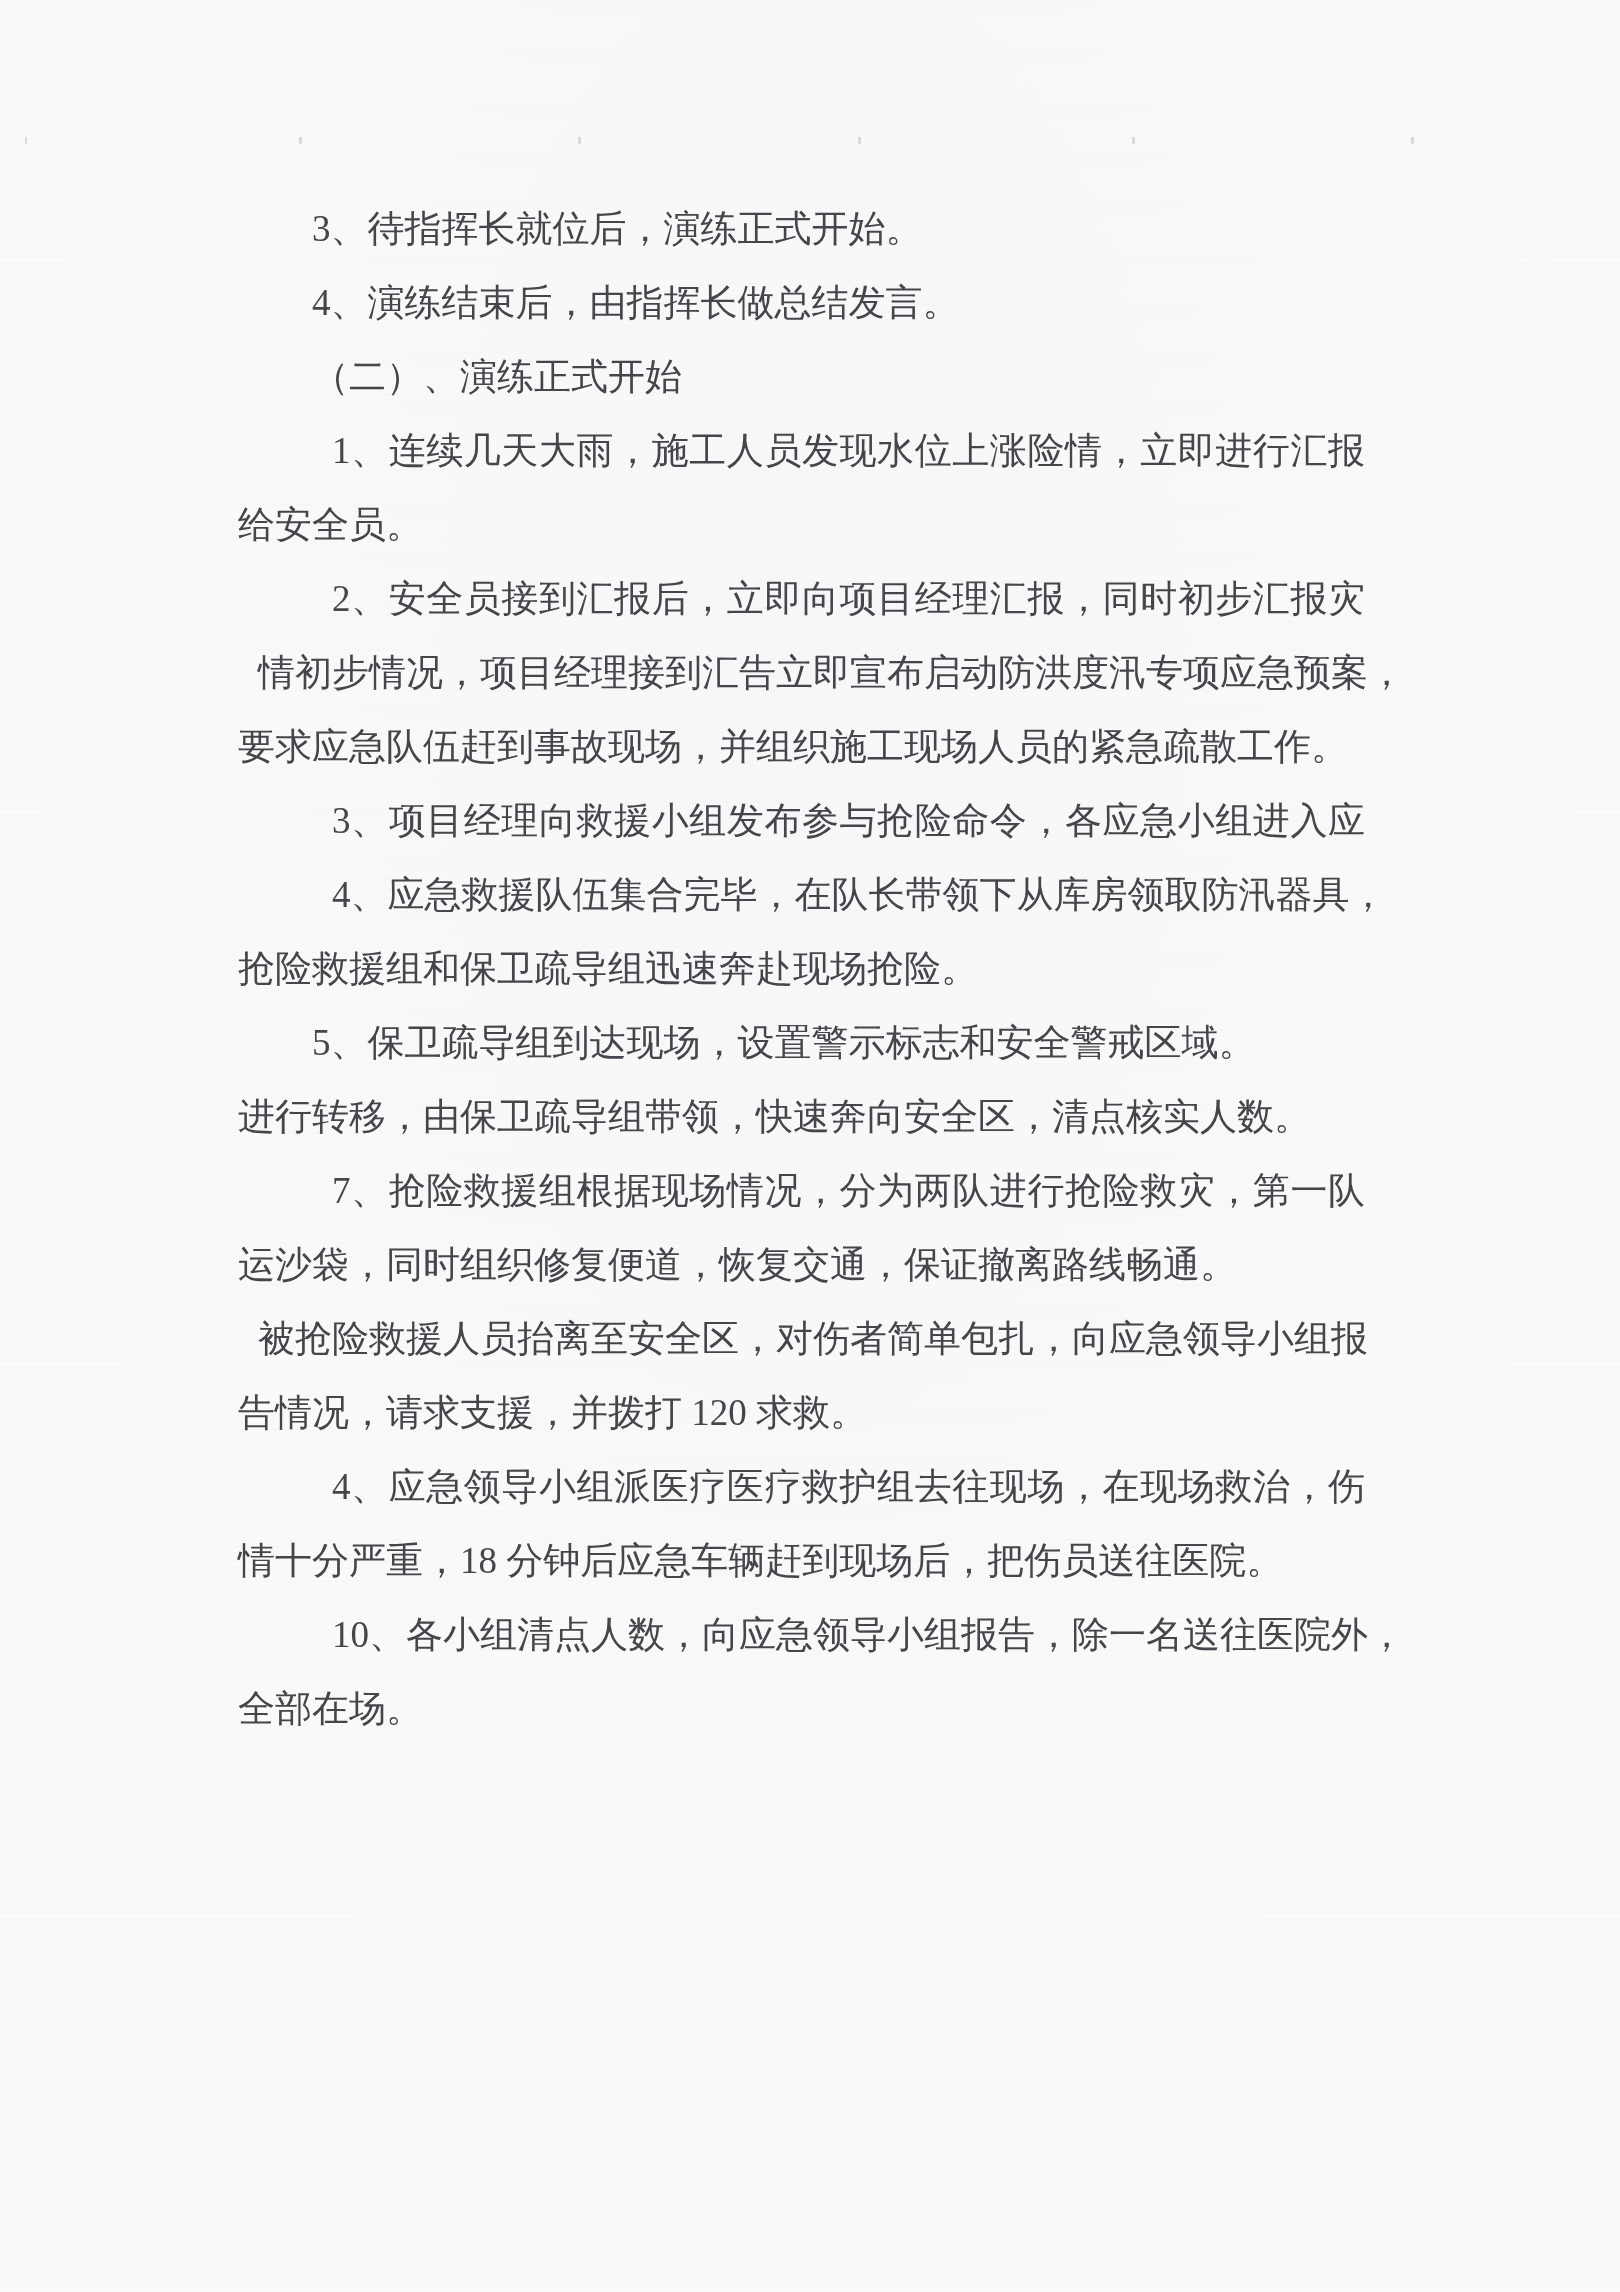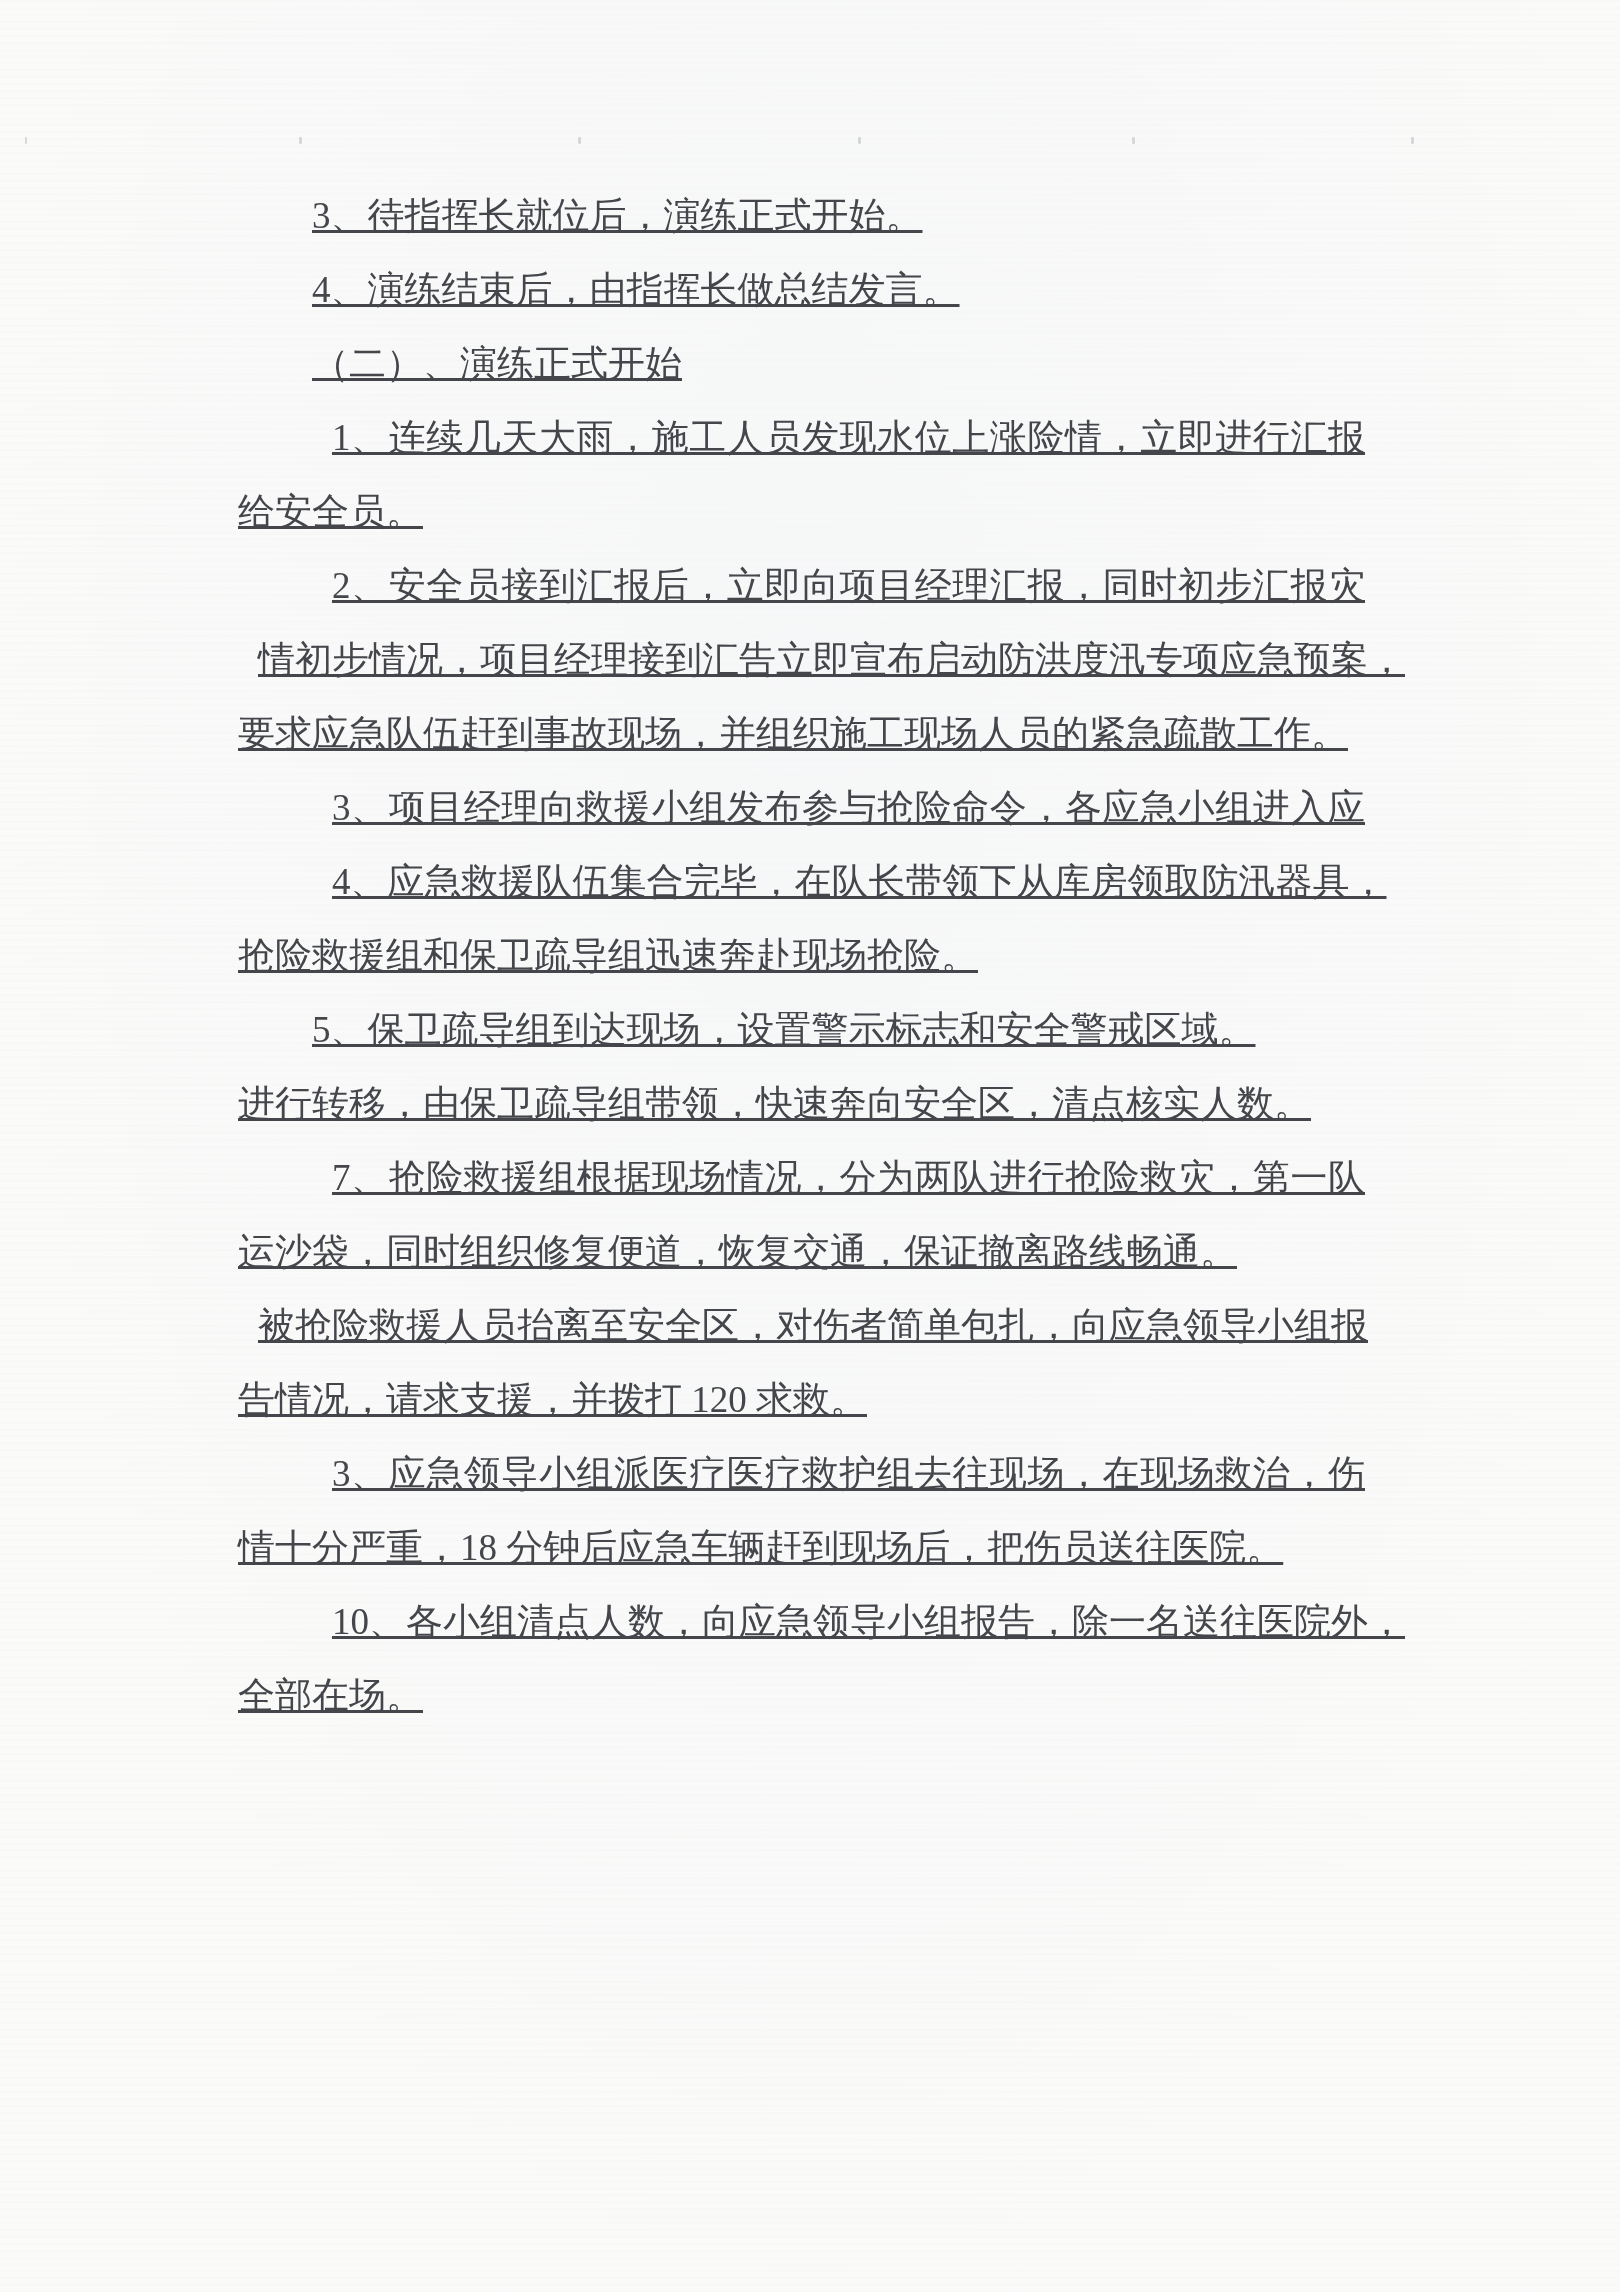"3、待指挥长就位后，演练正式开始。" .doc { text-decoration: underline -> none; top: 179px -> 192px }
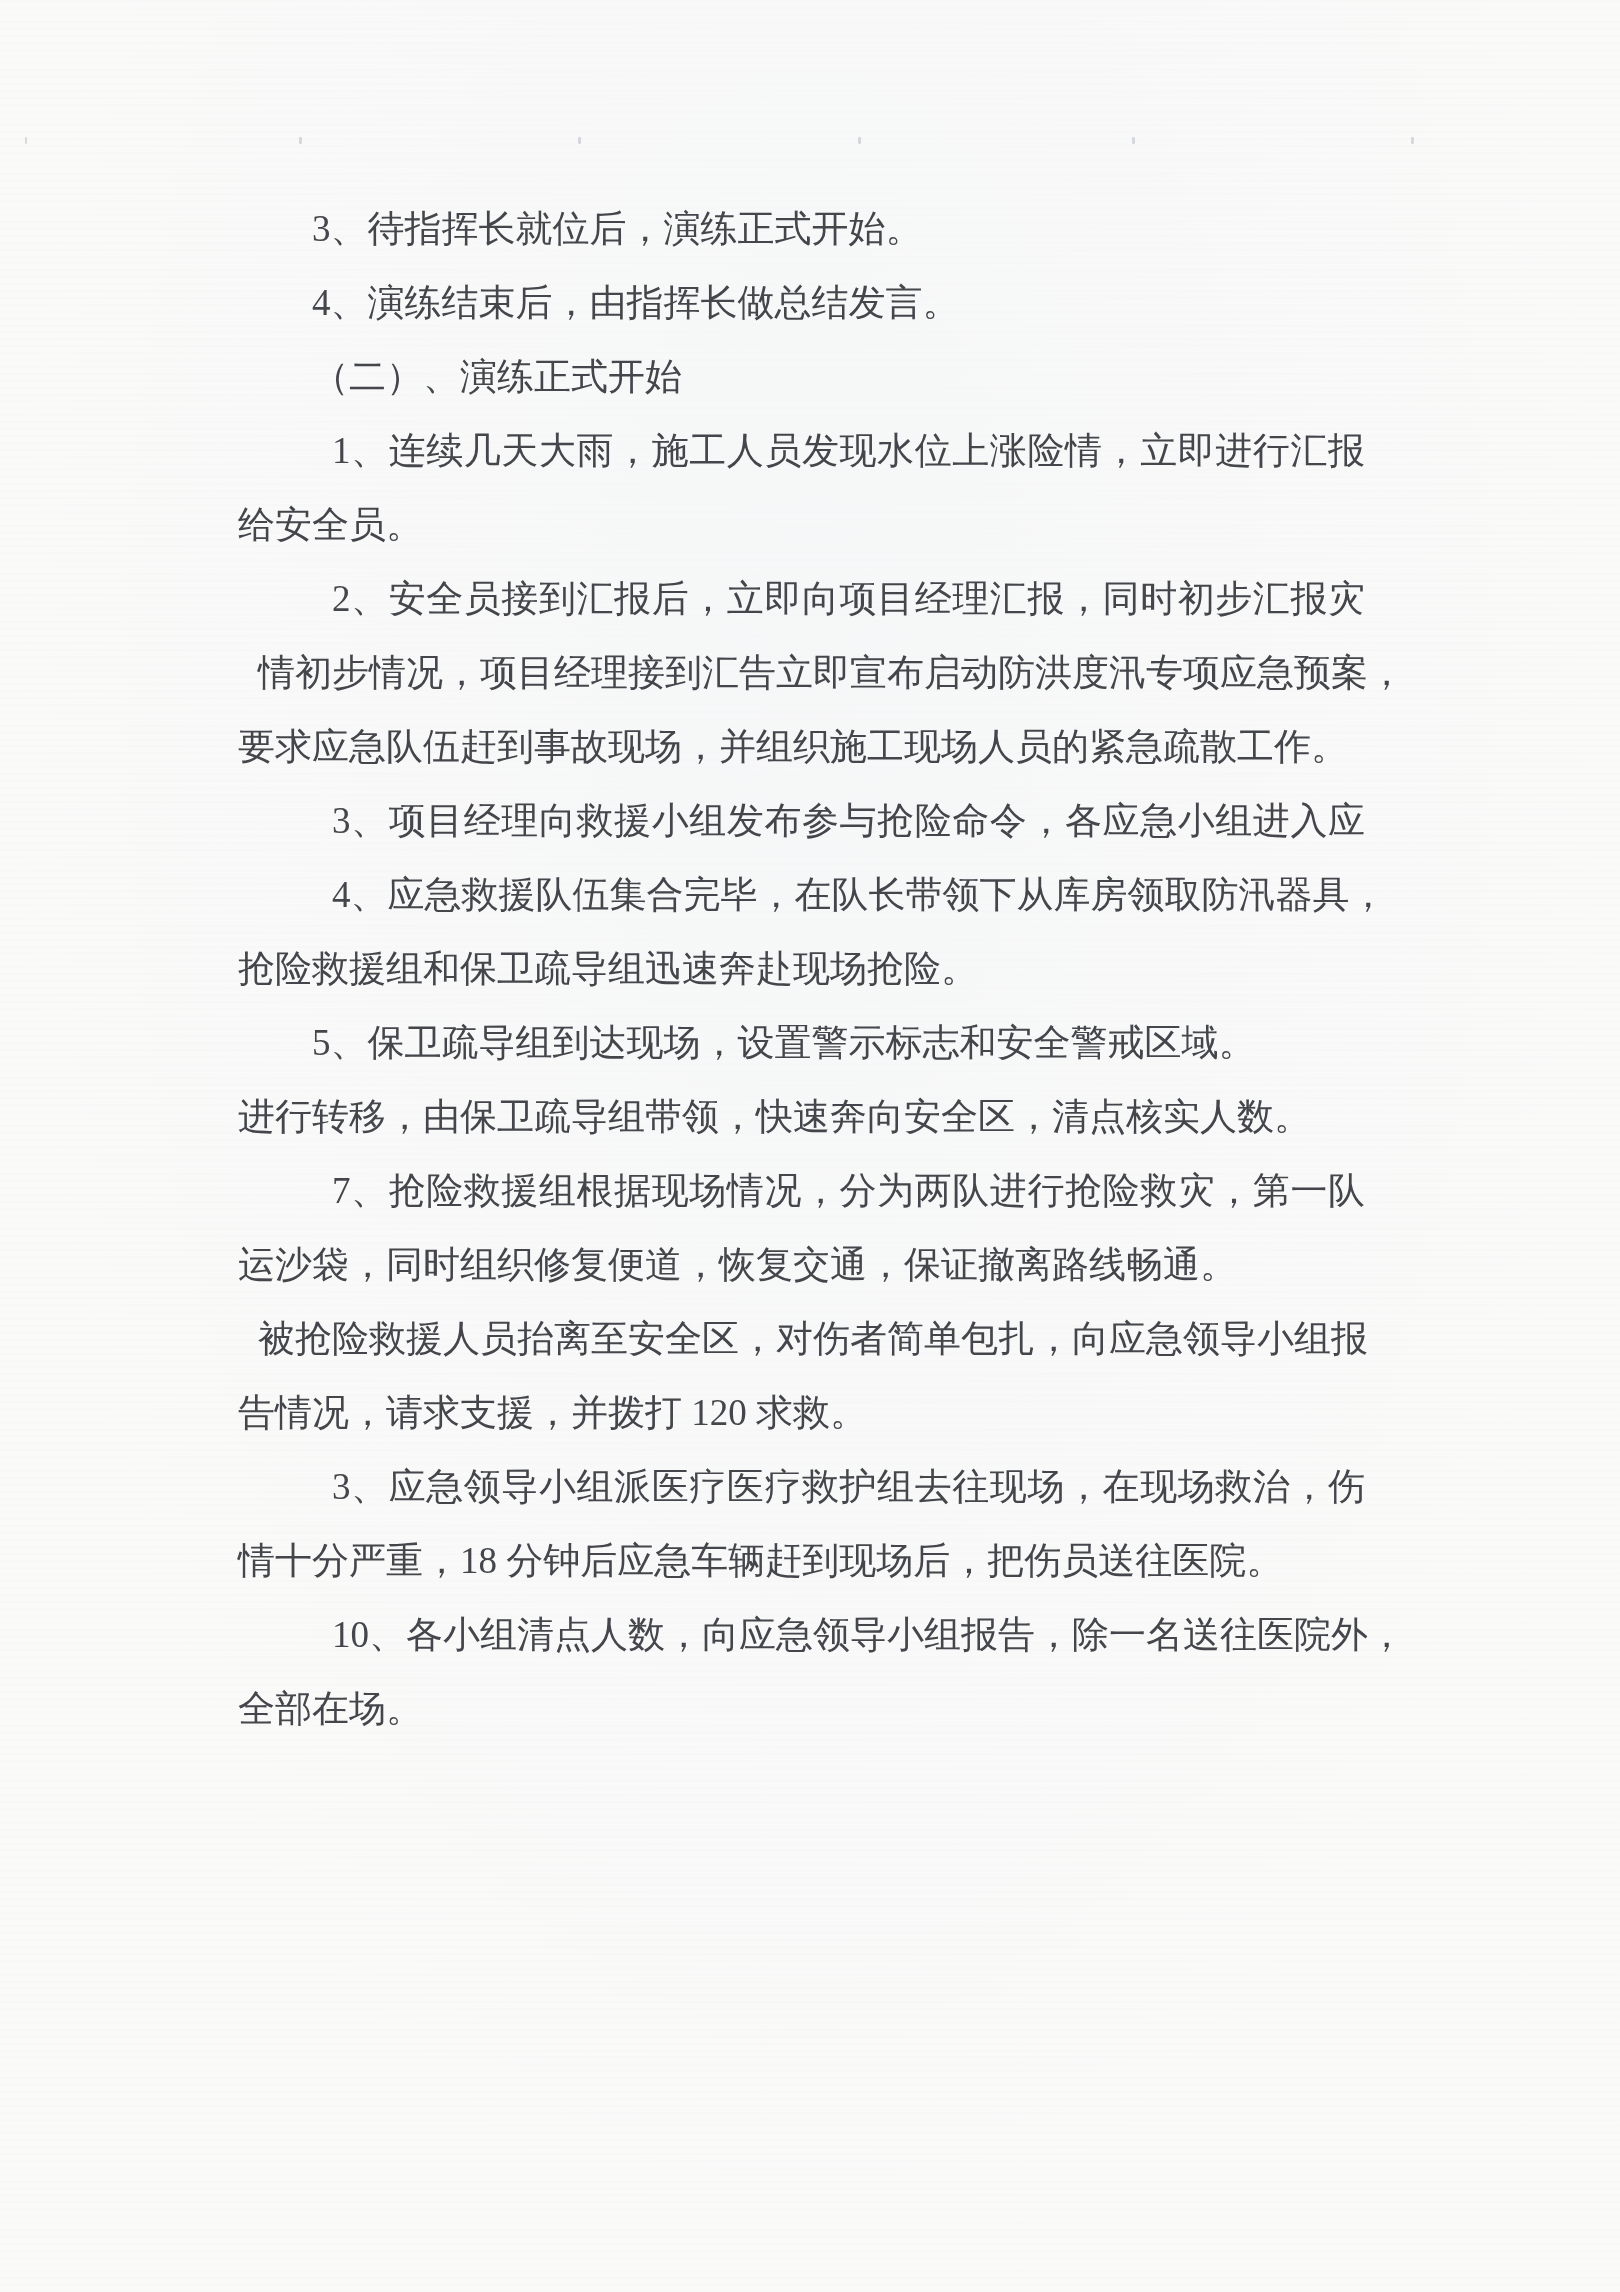"3、应急领导小组派医疗医疗救护组去往现场，在现场救治，伤" div.line { text: 3 -> 4 }
